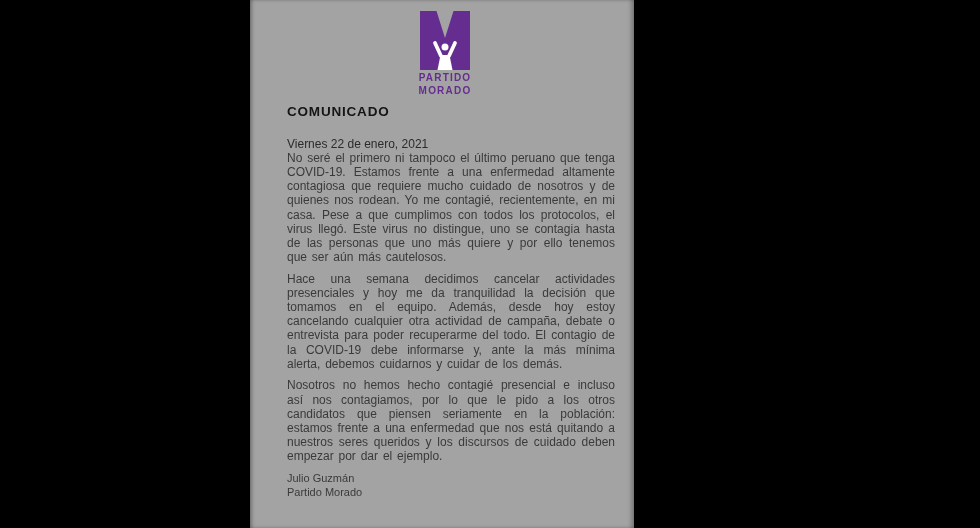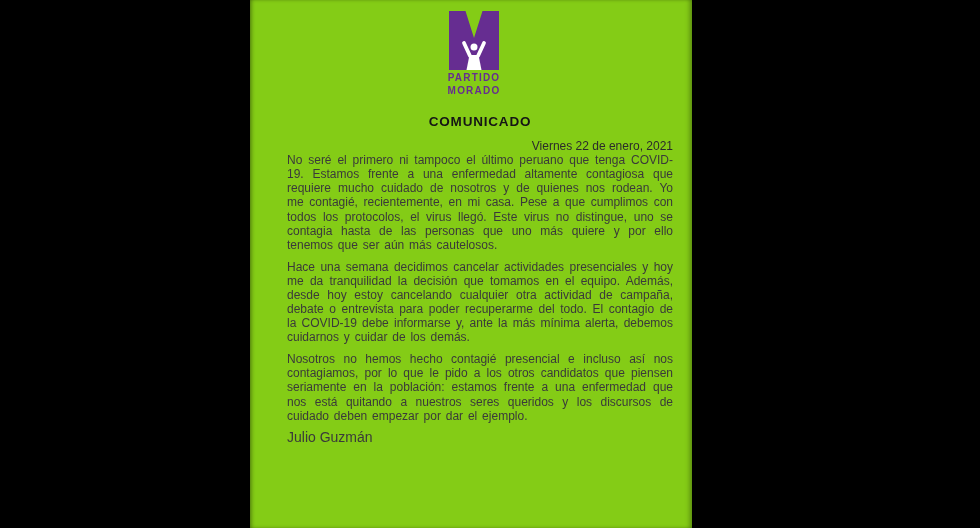"PARTIDO" .paper { background: #84cc16 -> #a3a3a3; width: 442px -> 384px }
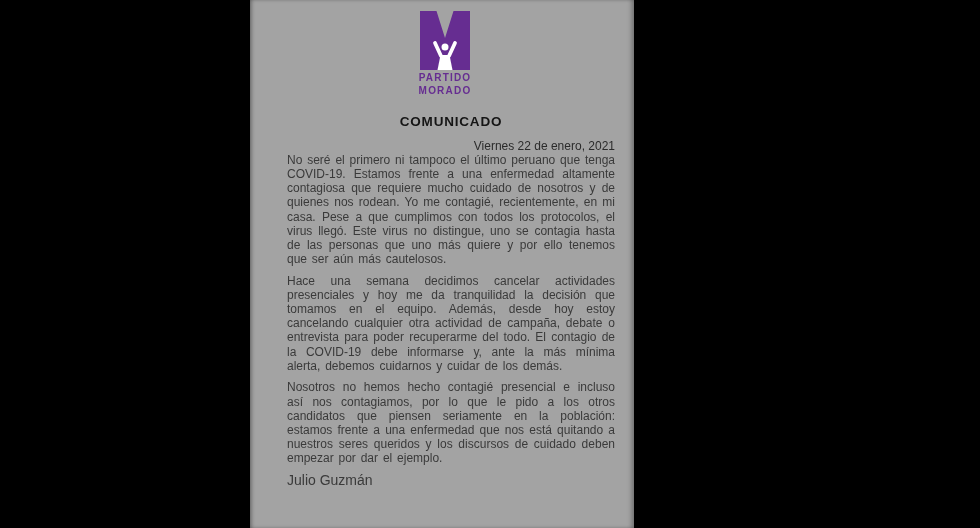"COMUNICADO" .title { margin-top: 17px -> 7px; text-align: center -> left }
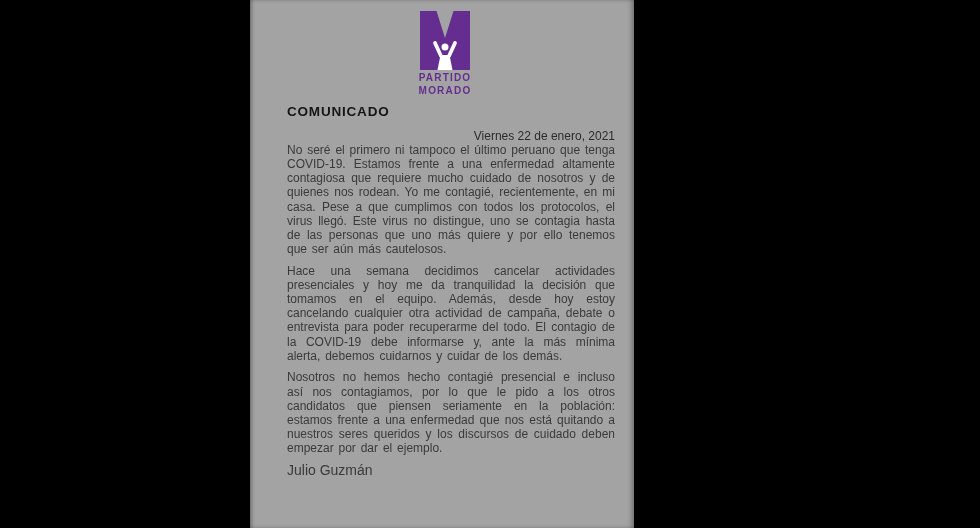"Viernes 22 de enero, 2021" .date { margin-top: 10px -> 18px; text-align: right -> left }
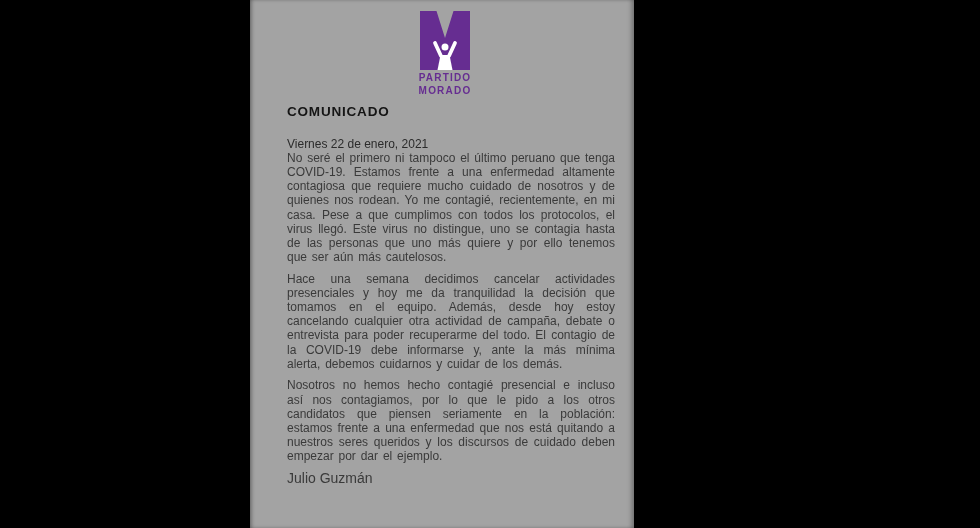"Julio Guzmán" .signature { font-size: 14px -> 11px }
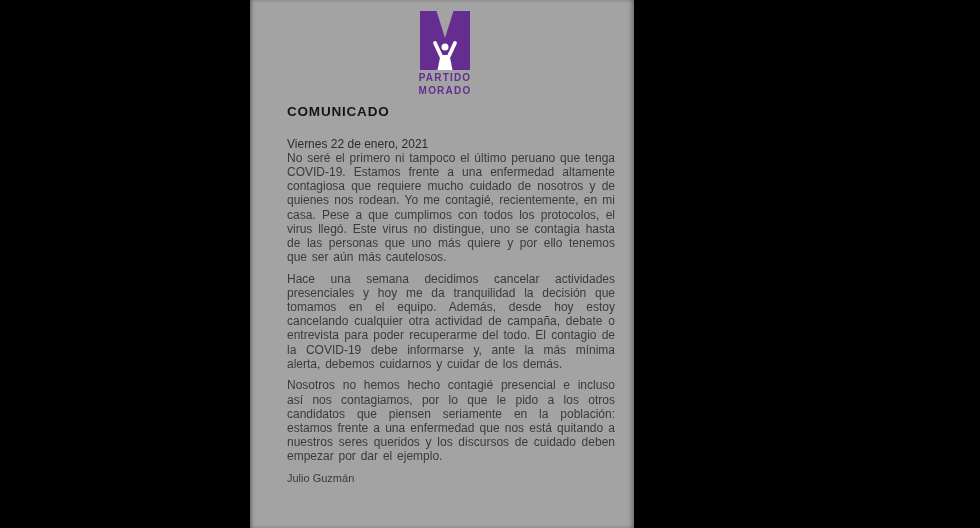"Partido Morado" div { html: none -> <div>Partido Morado</div> }
